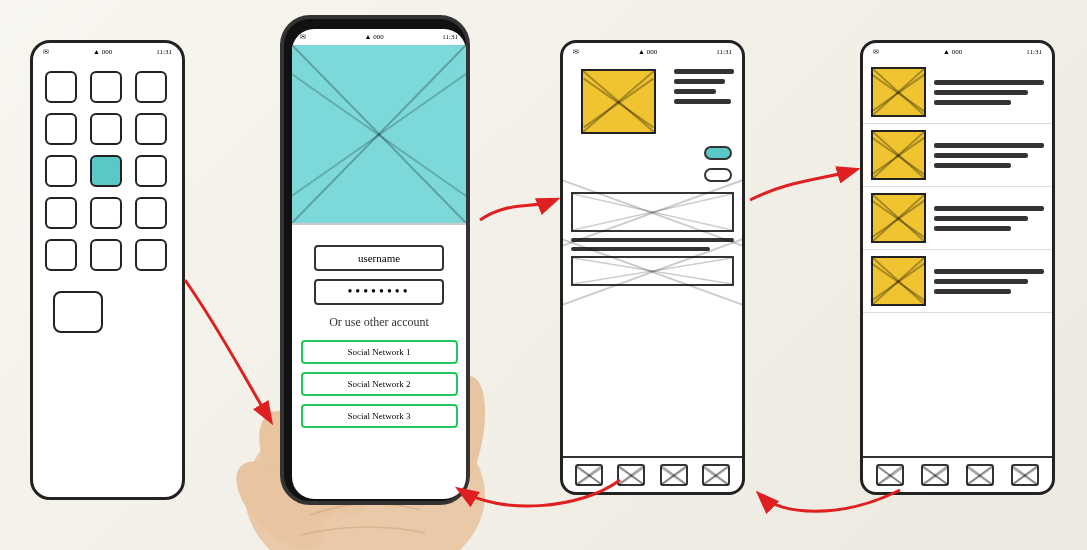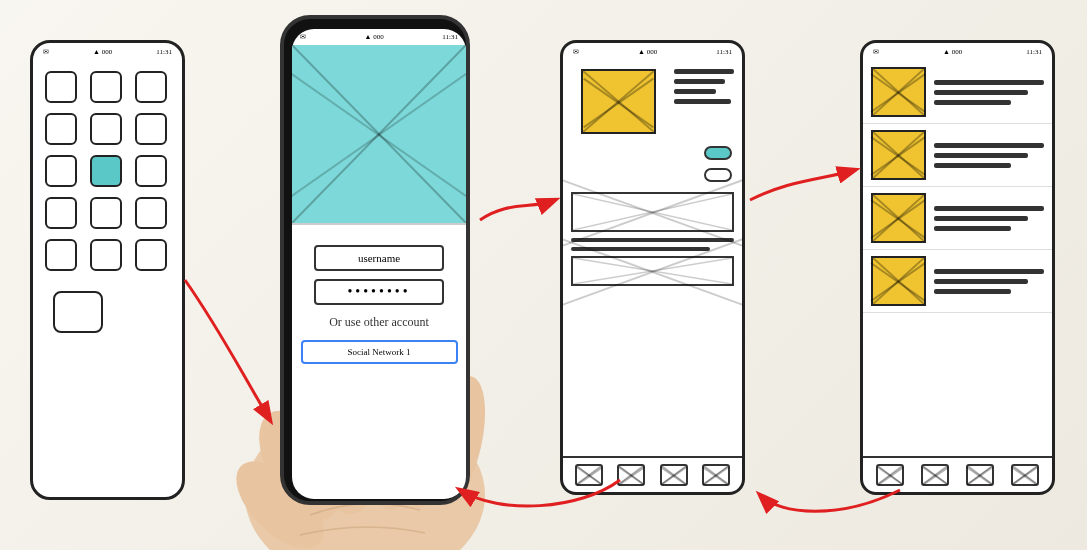"Social Network 1" .social-btn { border: 2px solid #3b82f6 -> 2px solid #22c55e }
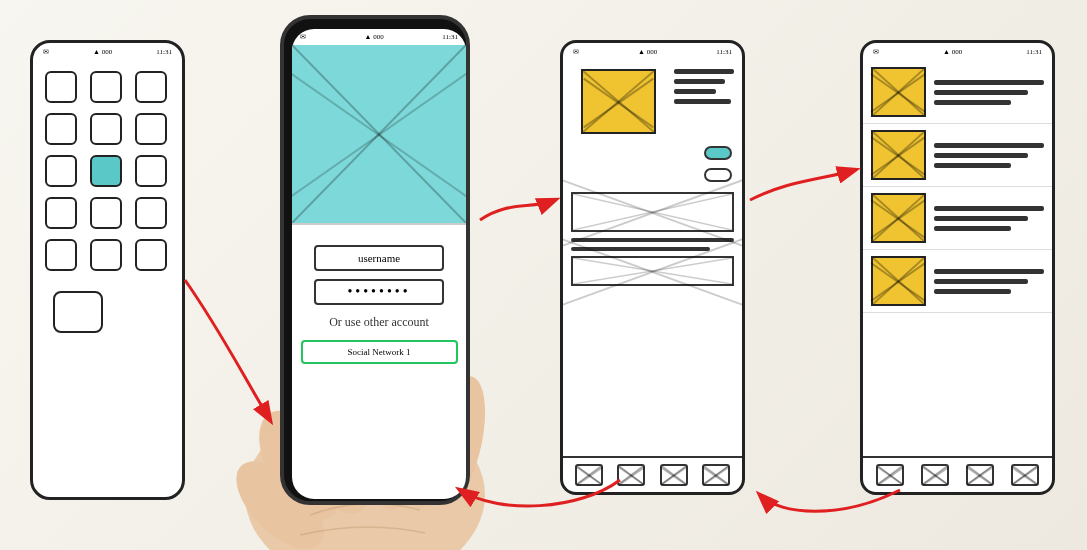"Social Network 2" div.social-btn { html: none -> <div>Social Network 2</div> }
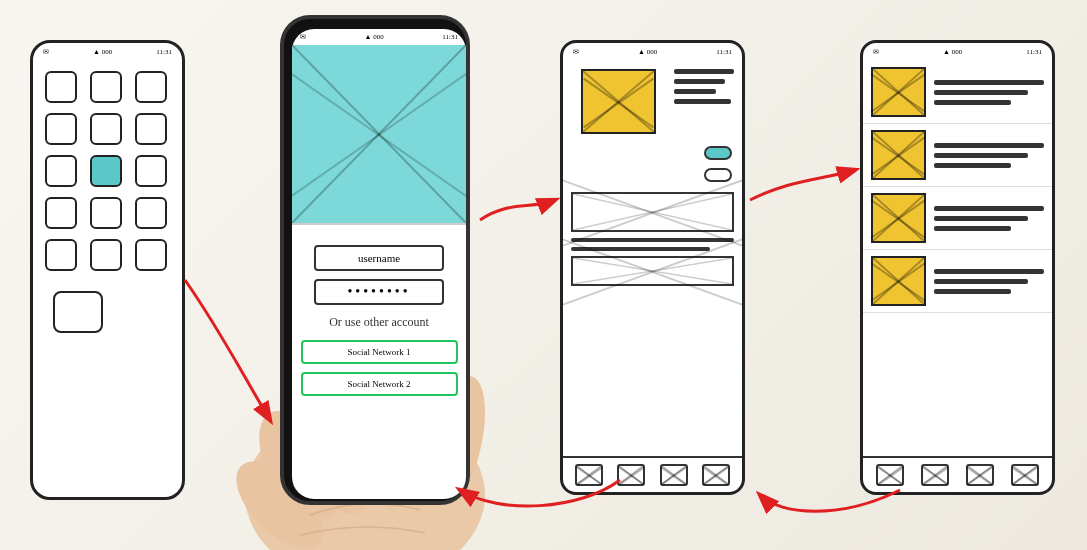"Social Network 3" div.social-btn { html: none -> <div>Social Network 3</div> }
